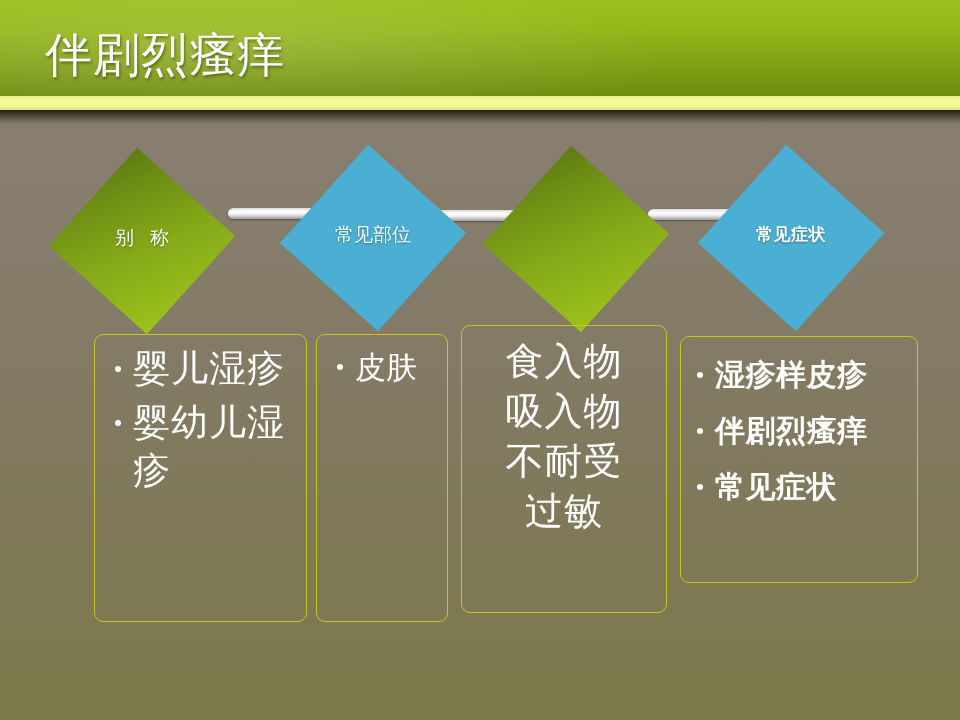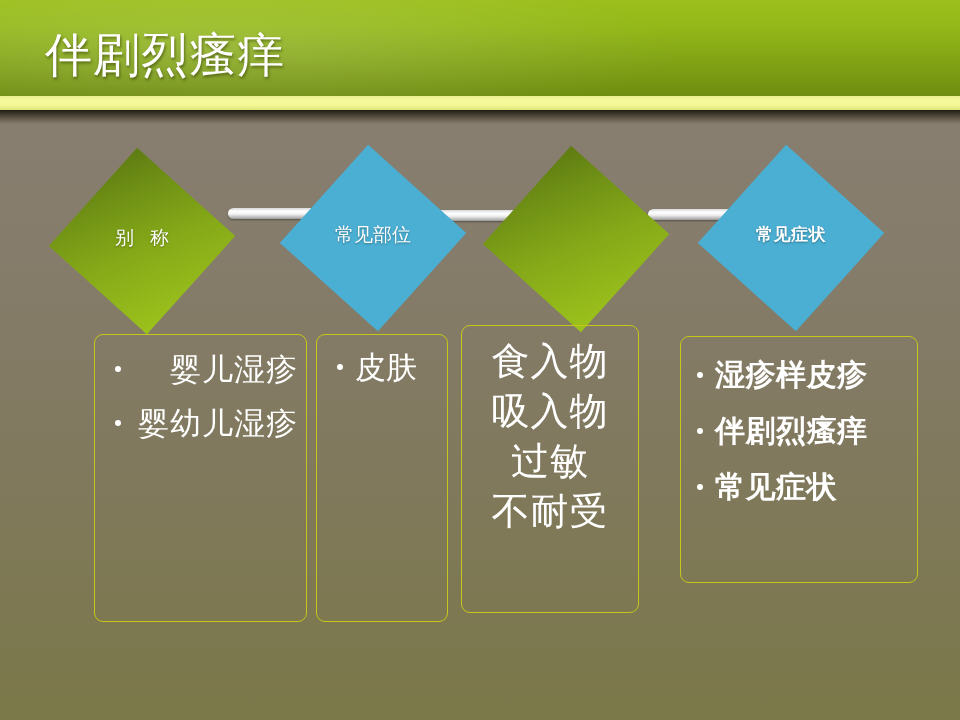"婴儿湿疹" #box-1 ul.bullets li { font-size: 31px -> 37px; text-align: right -> none }
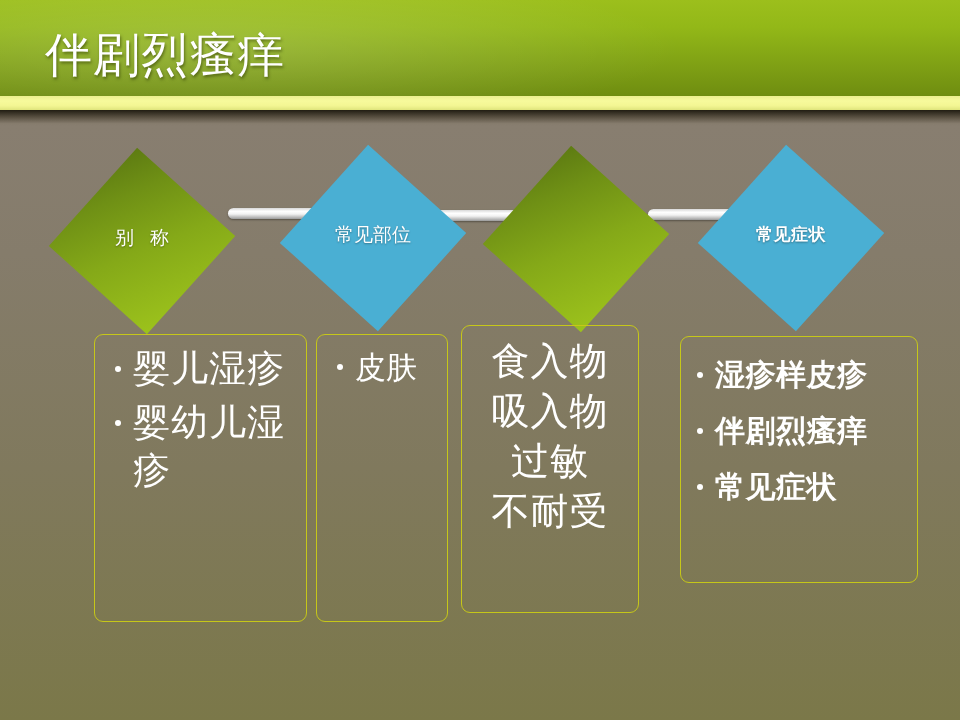"食入物" #box-3 { width: 178px -> 206px }
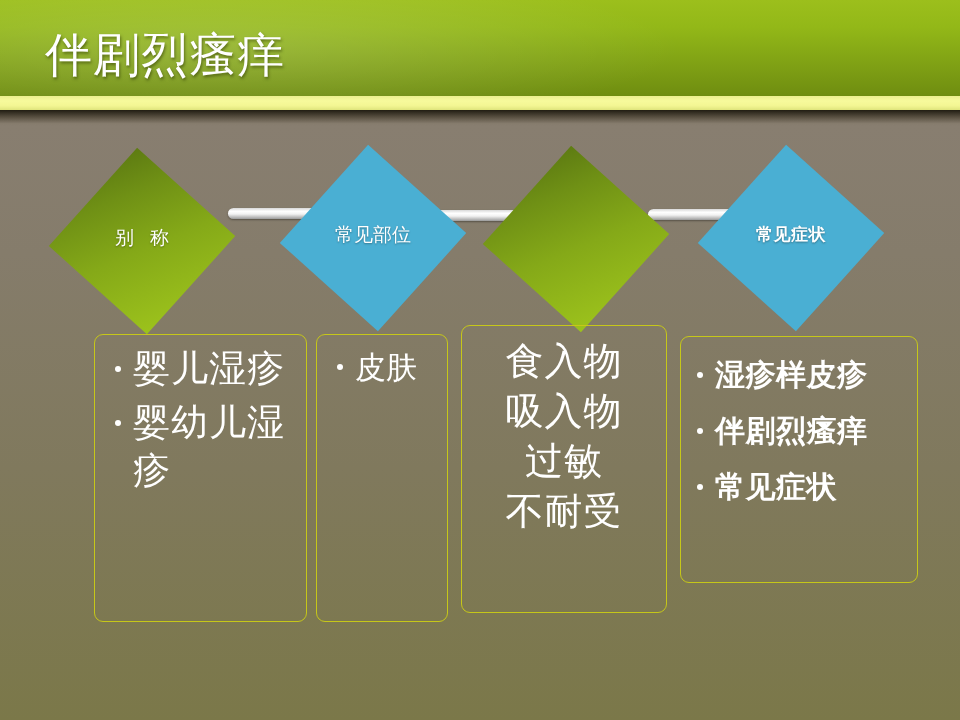"过敏" div.plain-lines { order: before "不耐受" -> after "不耐受" }
